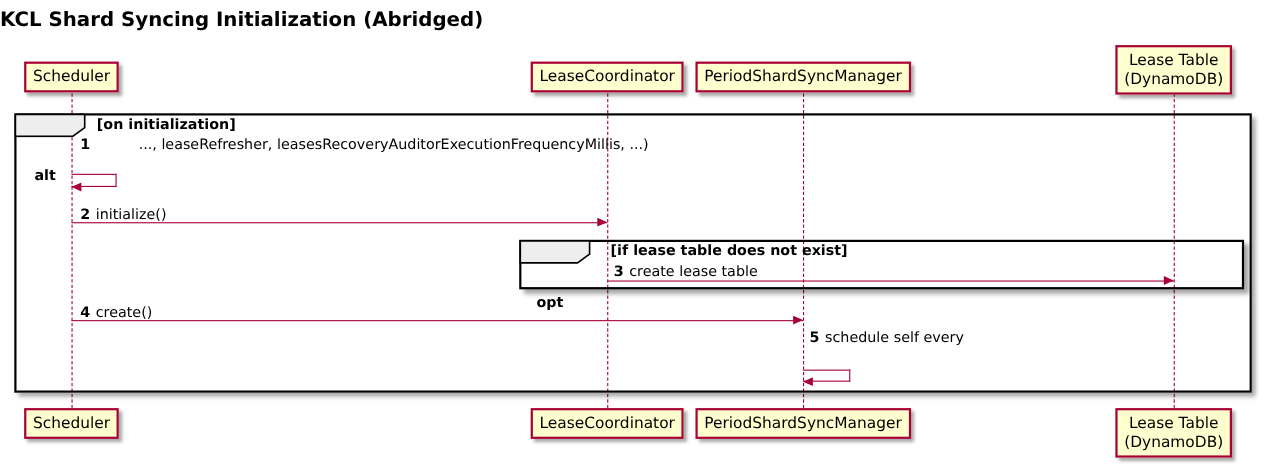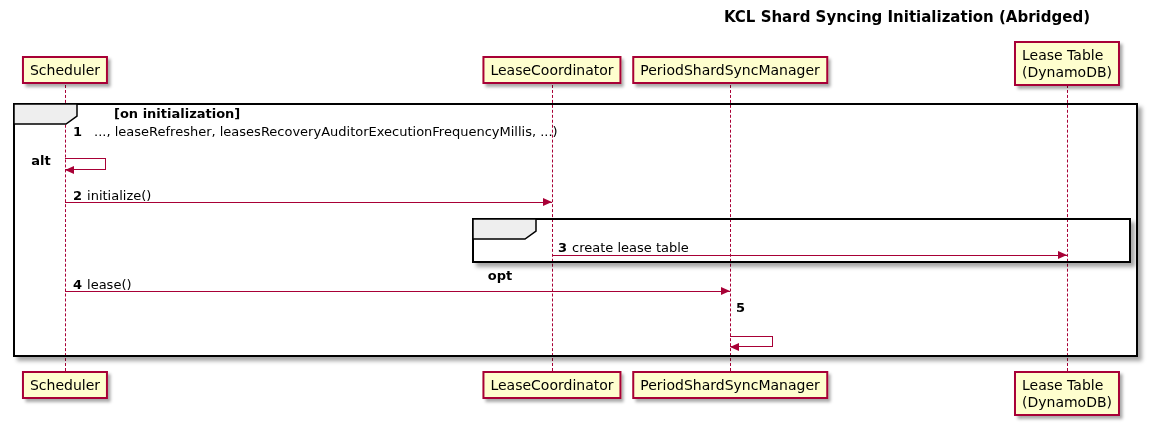"KCL Shard Syncing Initialization" .title { font-size: 15px -> 18px; text-align: right -> left }
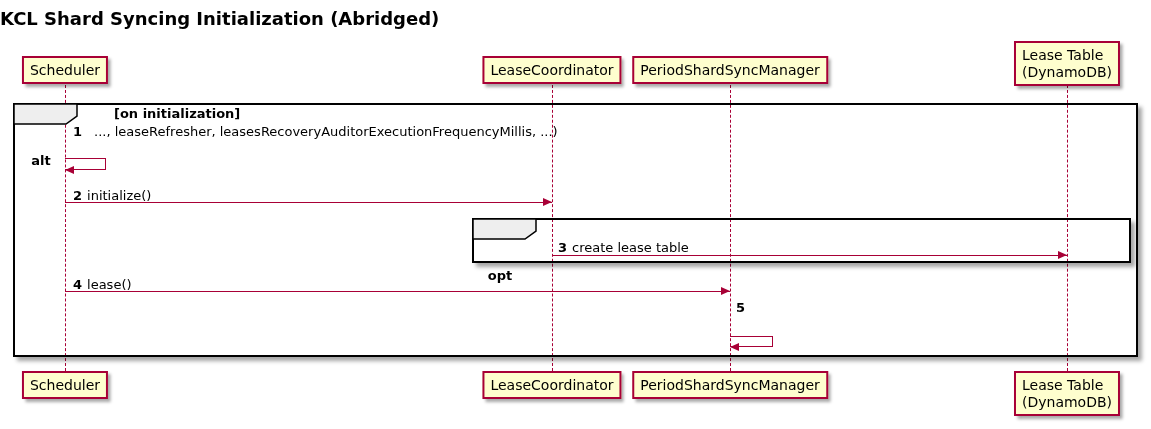"Lease Table" .pbox { text-align: left -> center }
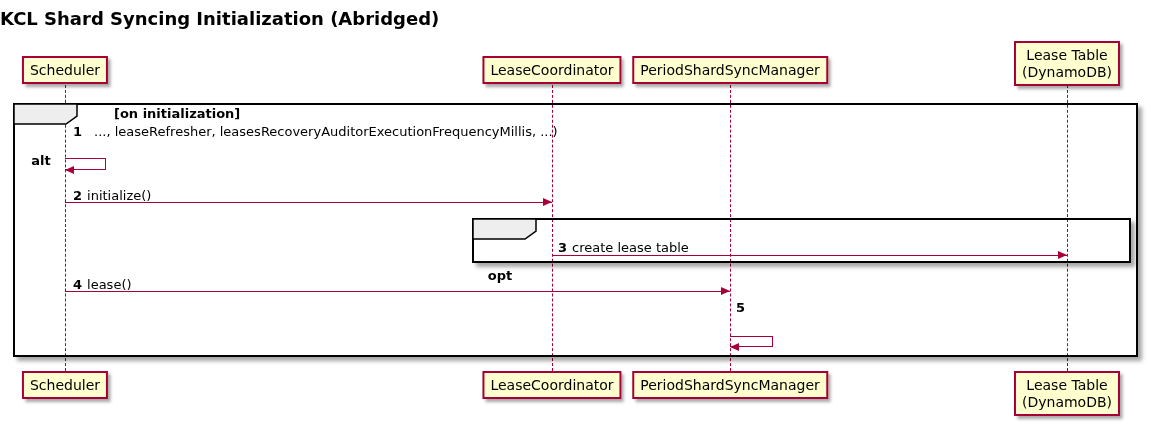"[on initialization]" .guard { margin-left: 26px -> none }
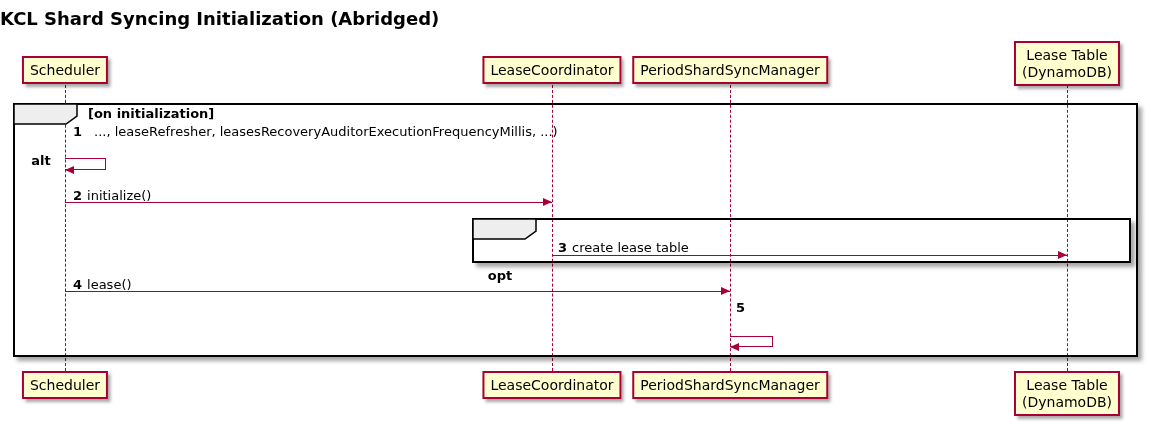"..., leaseRefresher," .msg-lines .l2 { margin-left: none -> 32px }
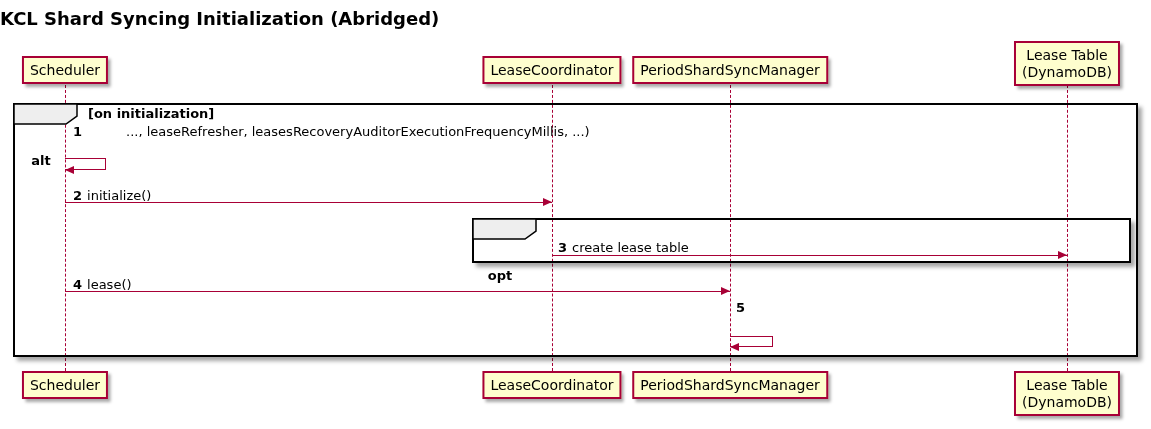"[if lease table does not" div.guard { html: none -> <div>[if lease table does not exist]</div> }
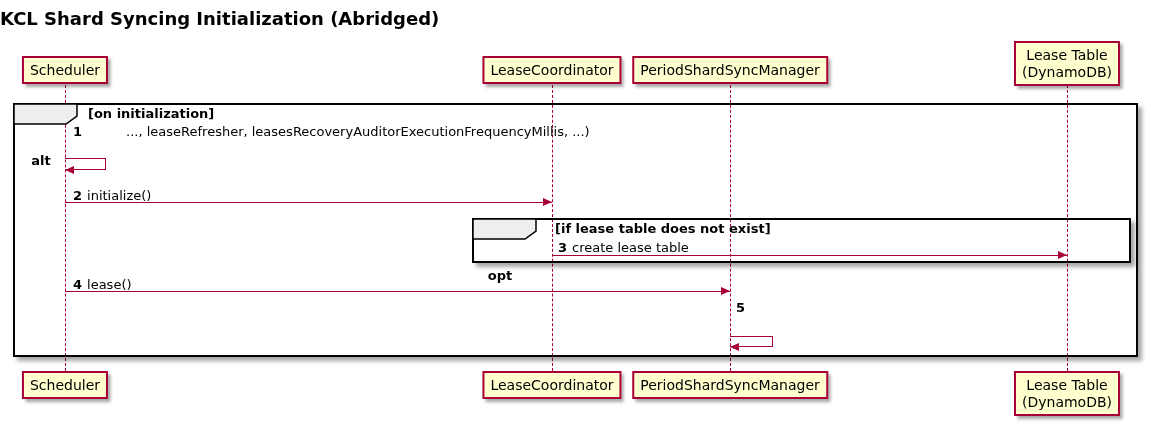"lease()" span.l1 { text: lease -> create }
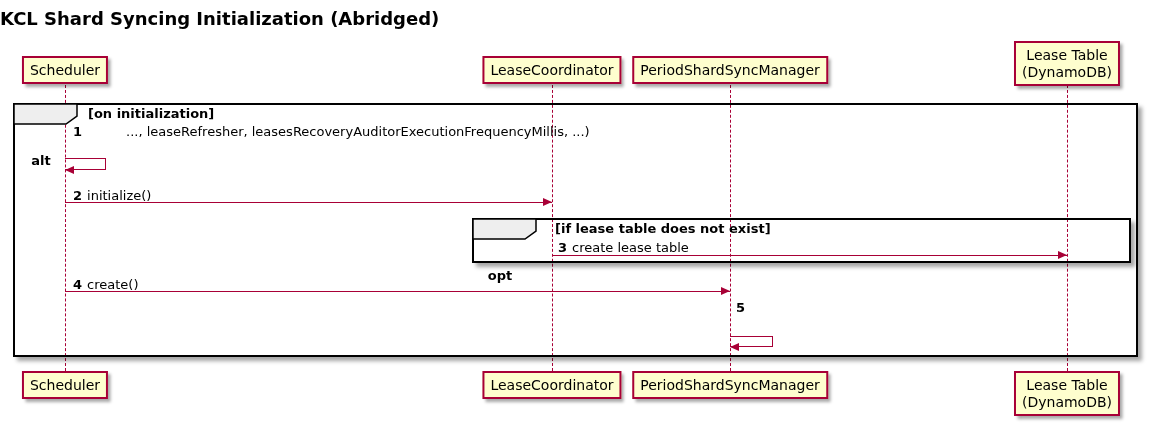"schedule self every" span.l1 { html: none -> <span>schedule self every</span> }
